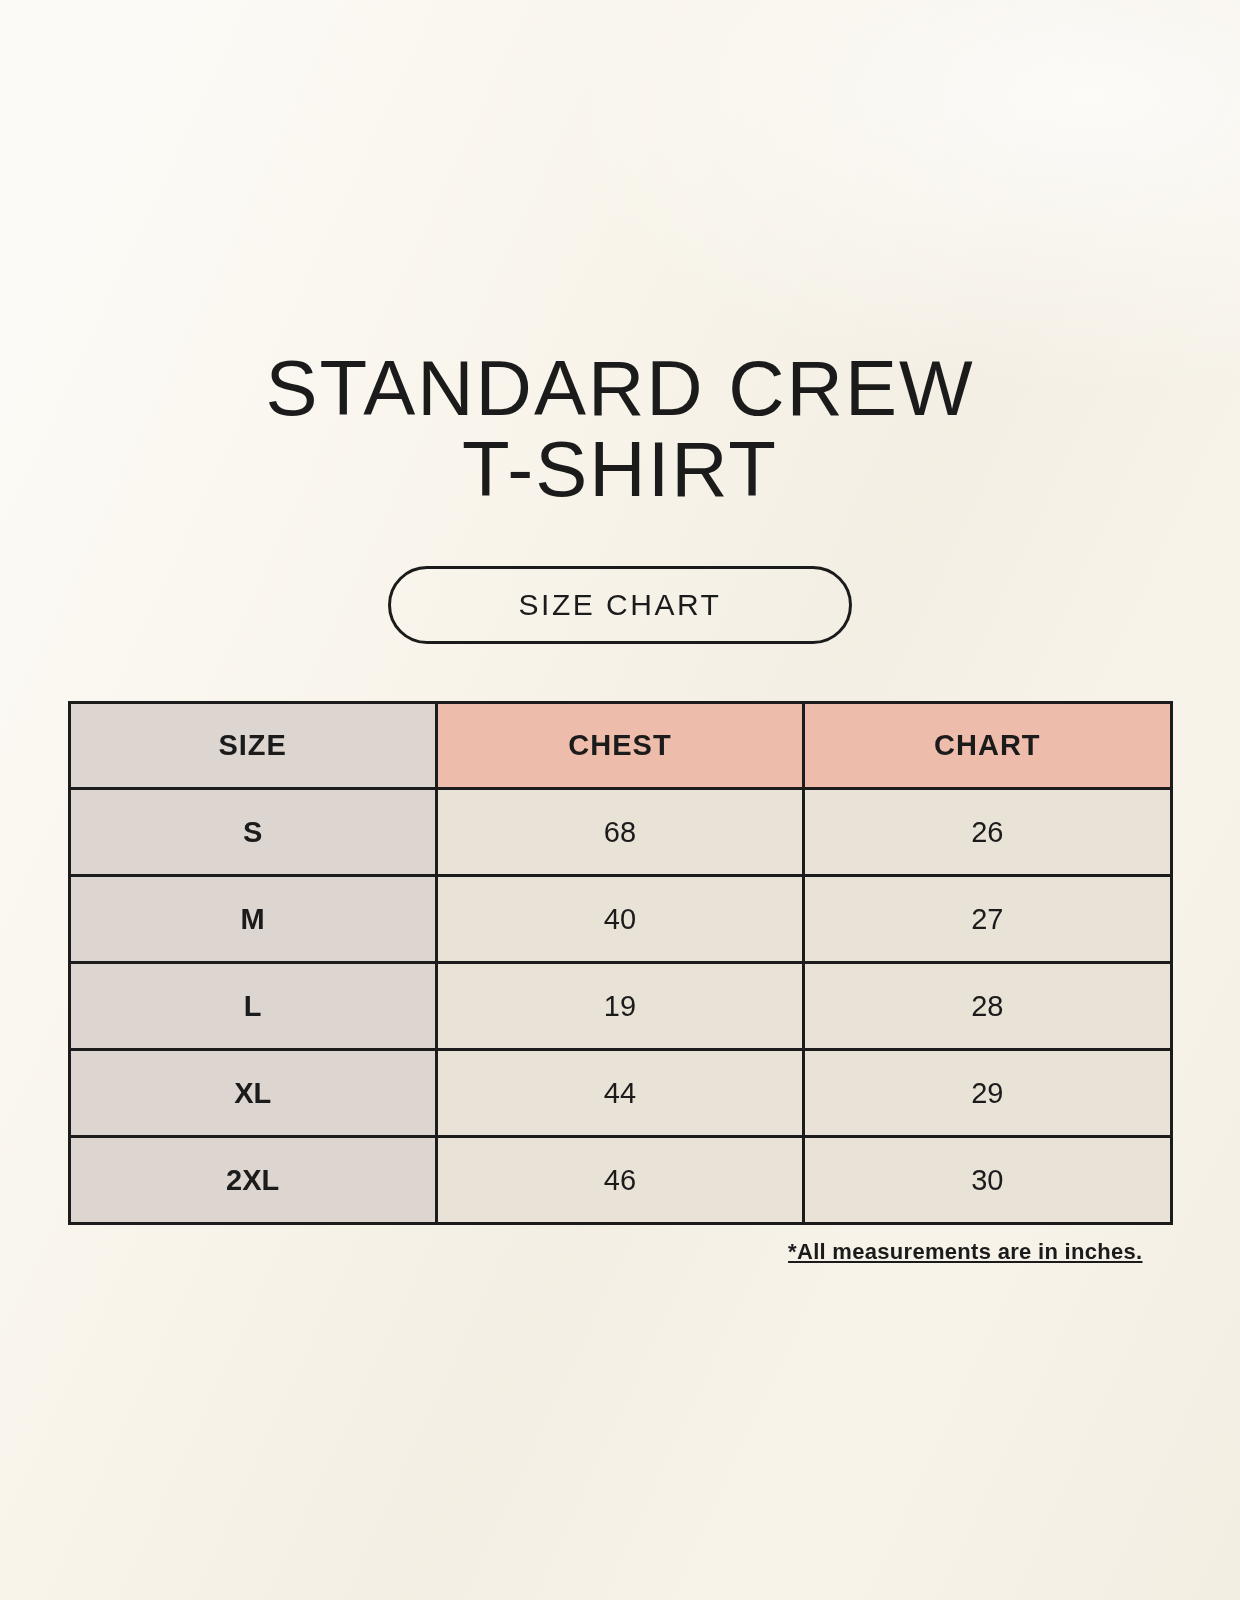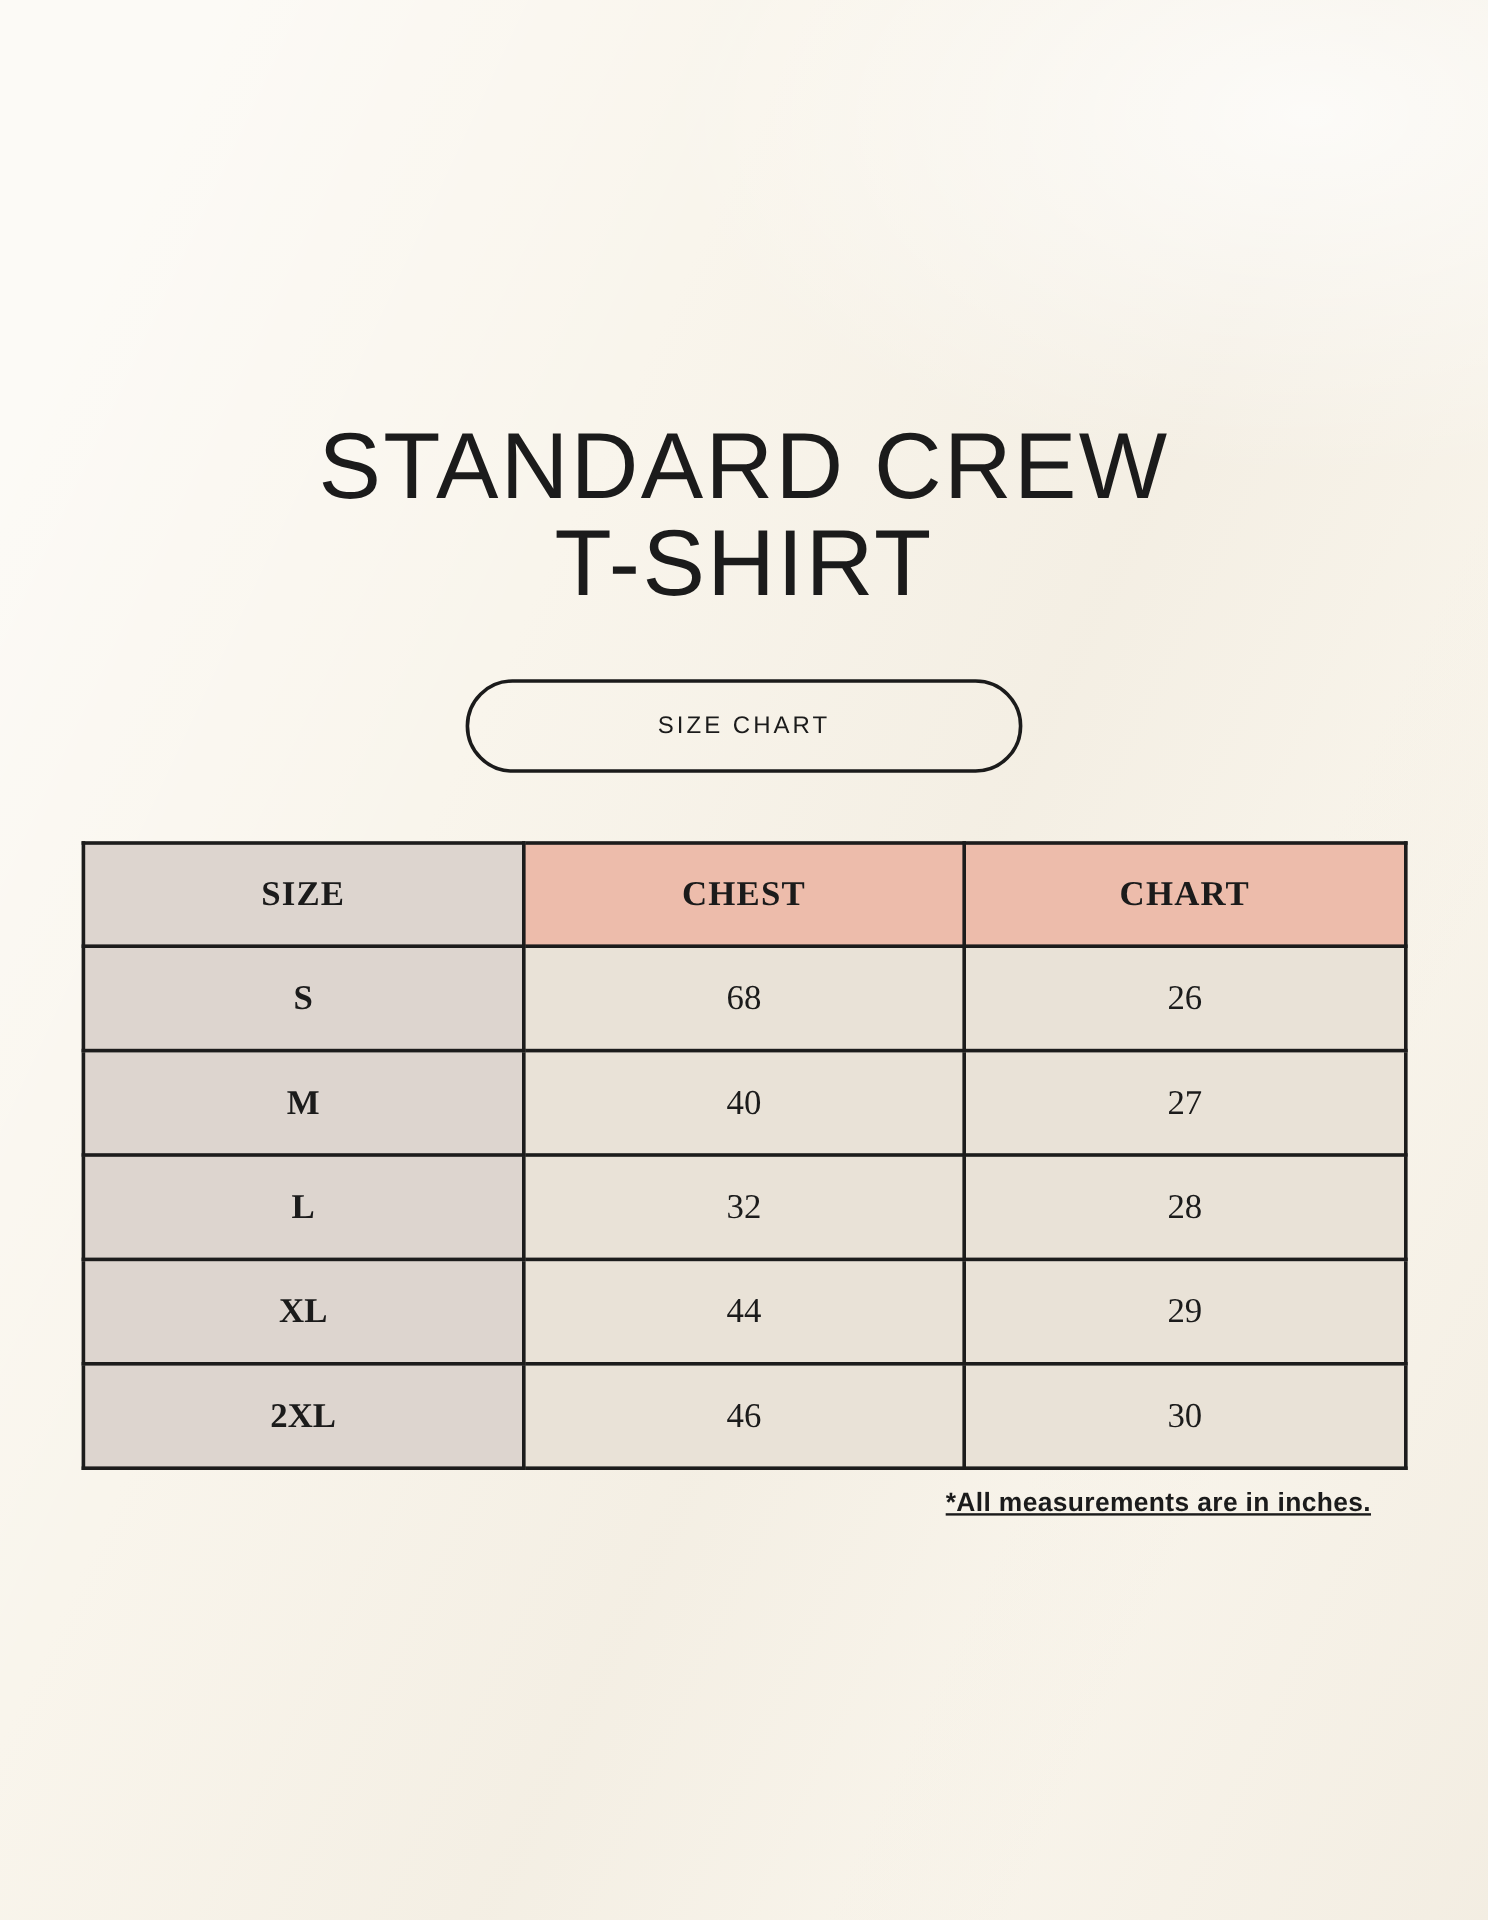"SIZE CHART" .badge span { font-size: 20px -> 30px }
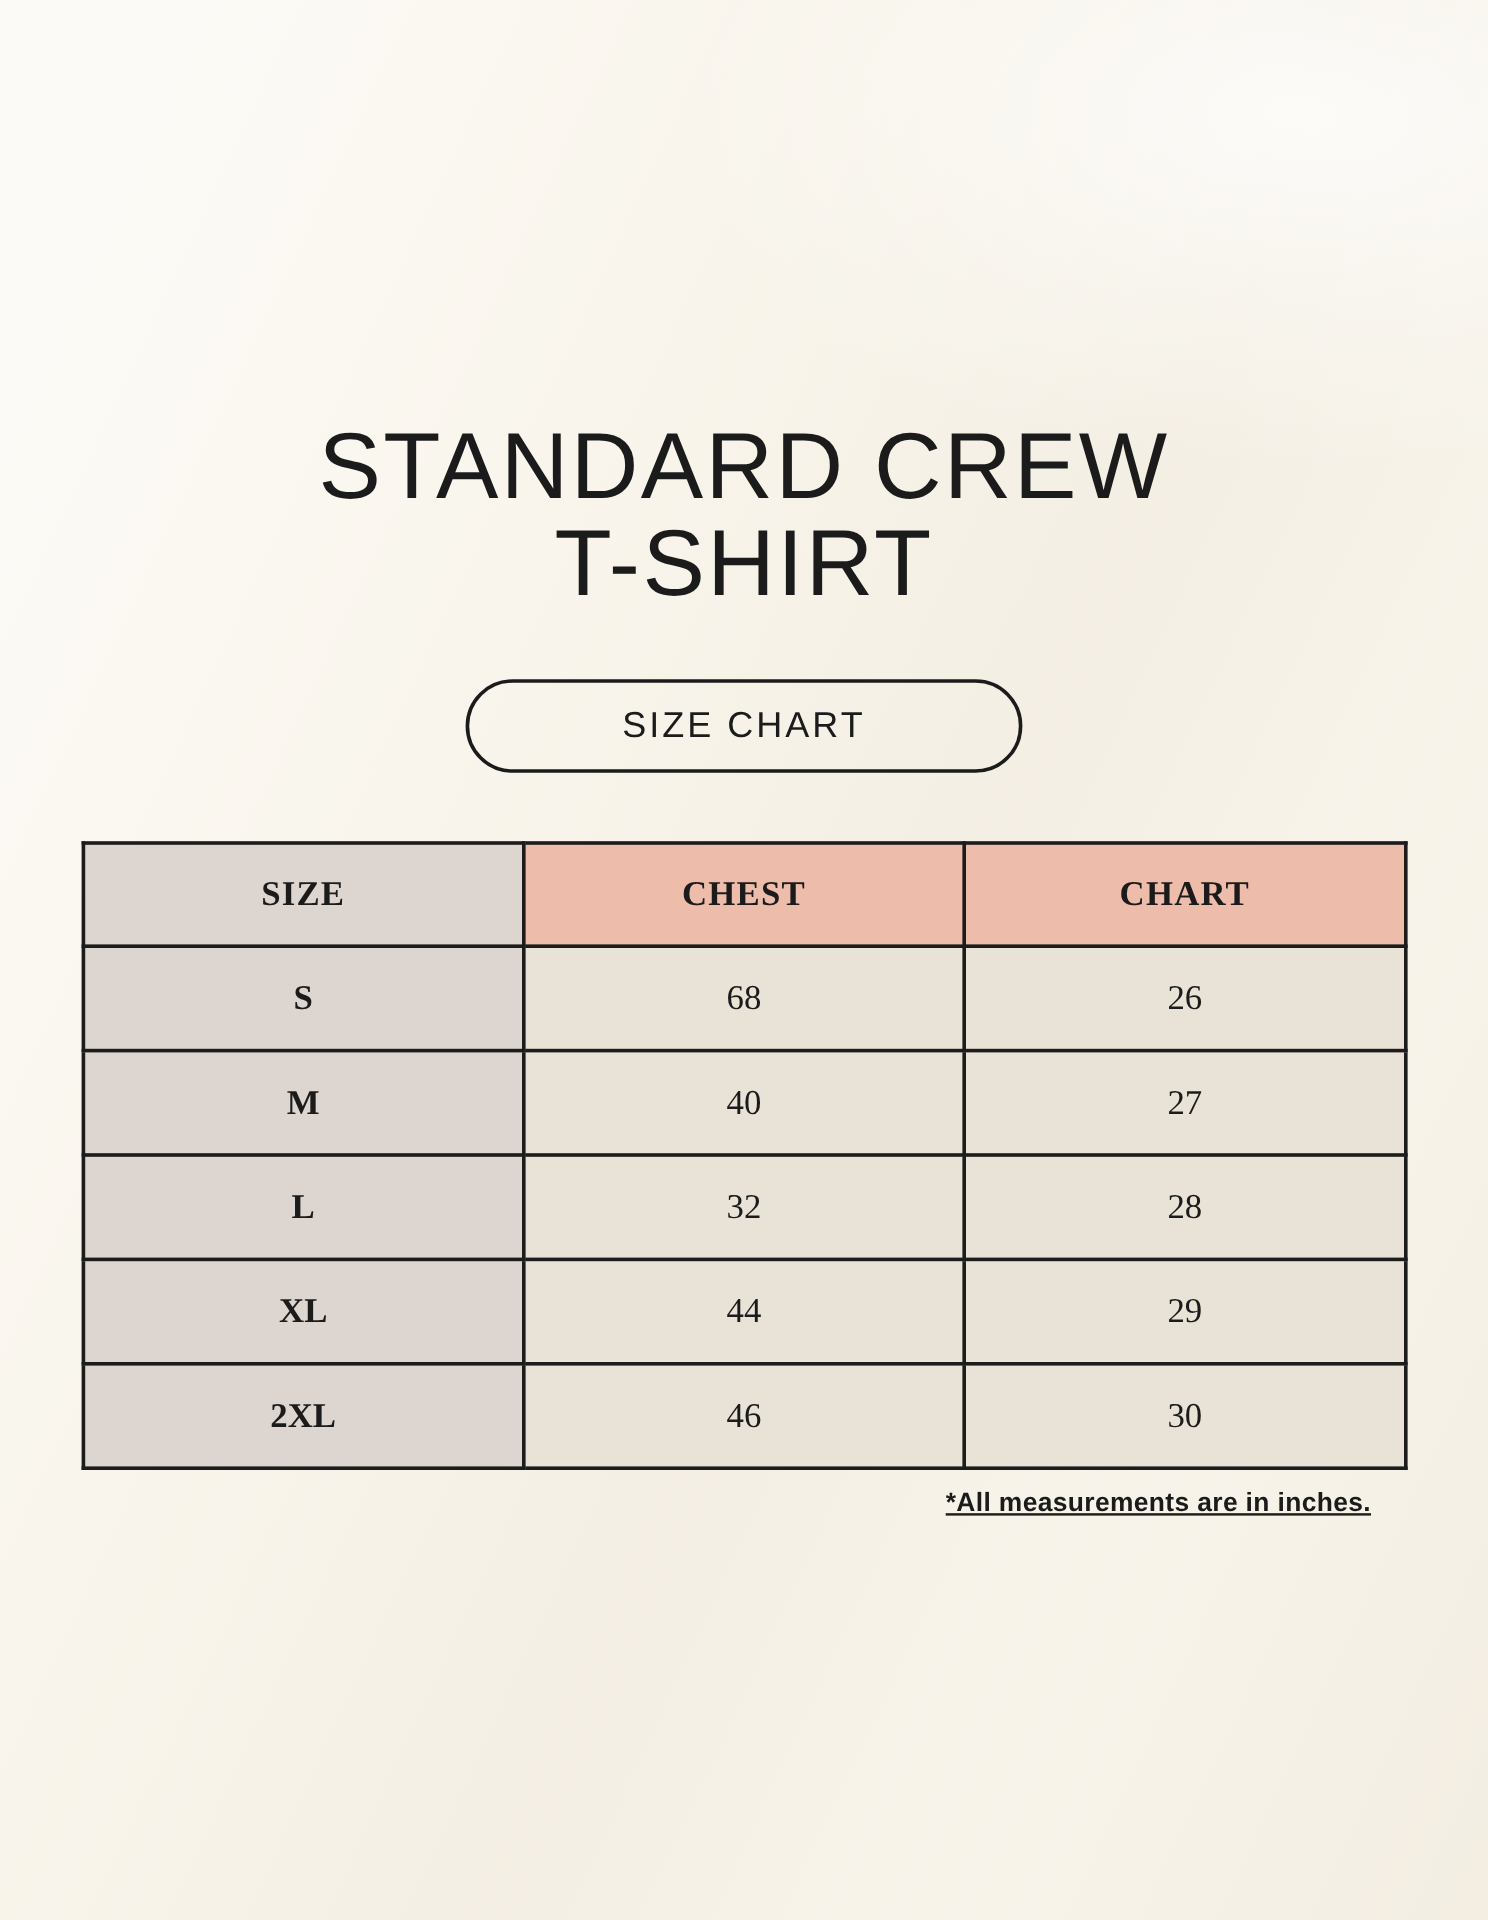"SIZE" table.size-chart { font-family: Liberation Serif, serif -> none }
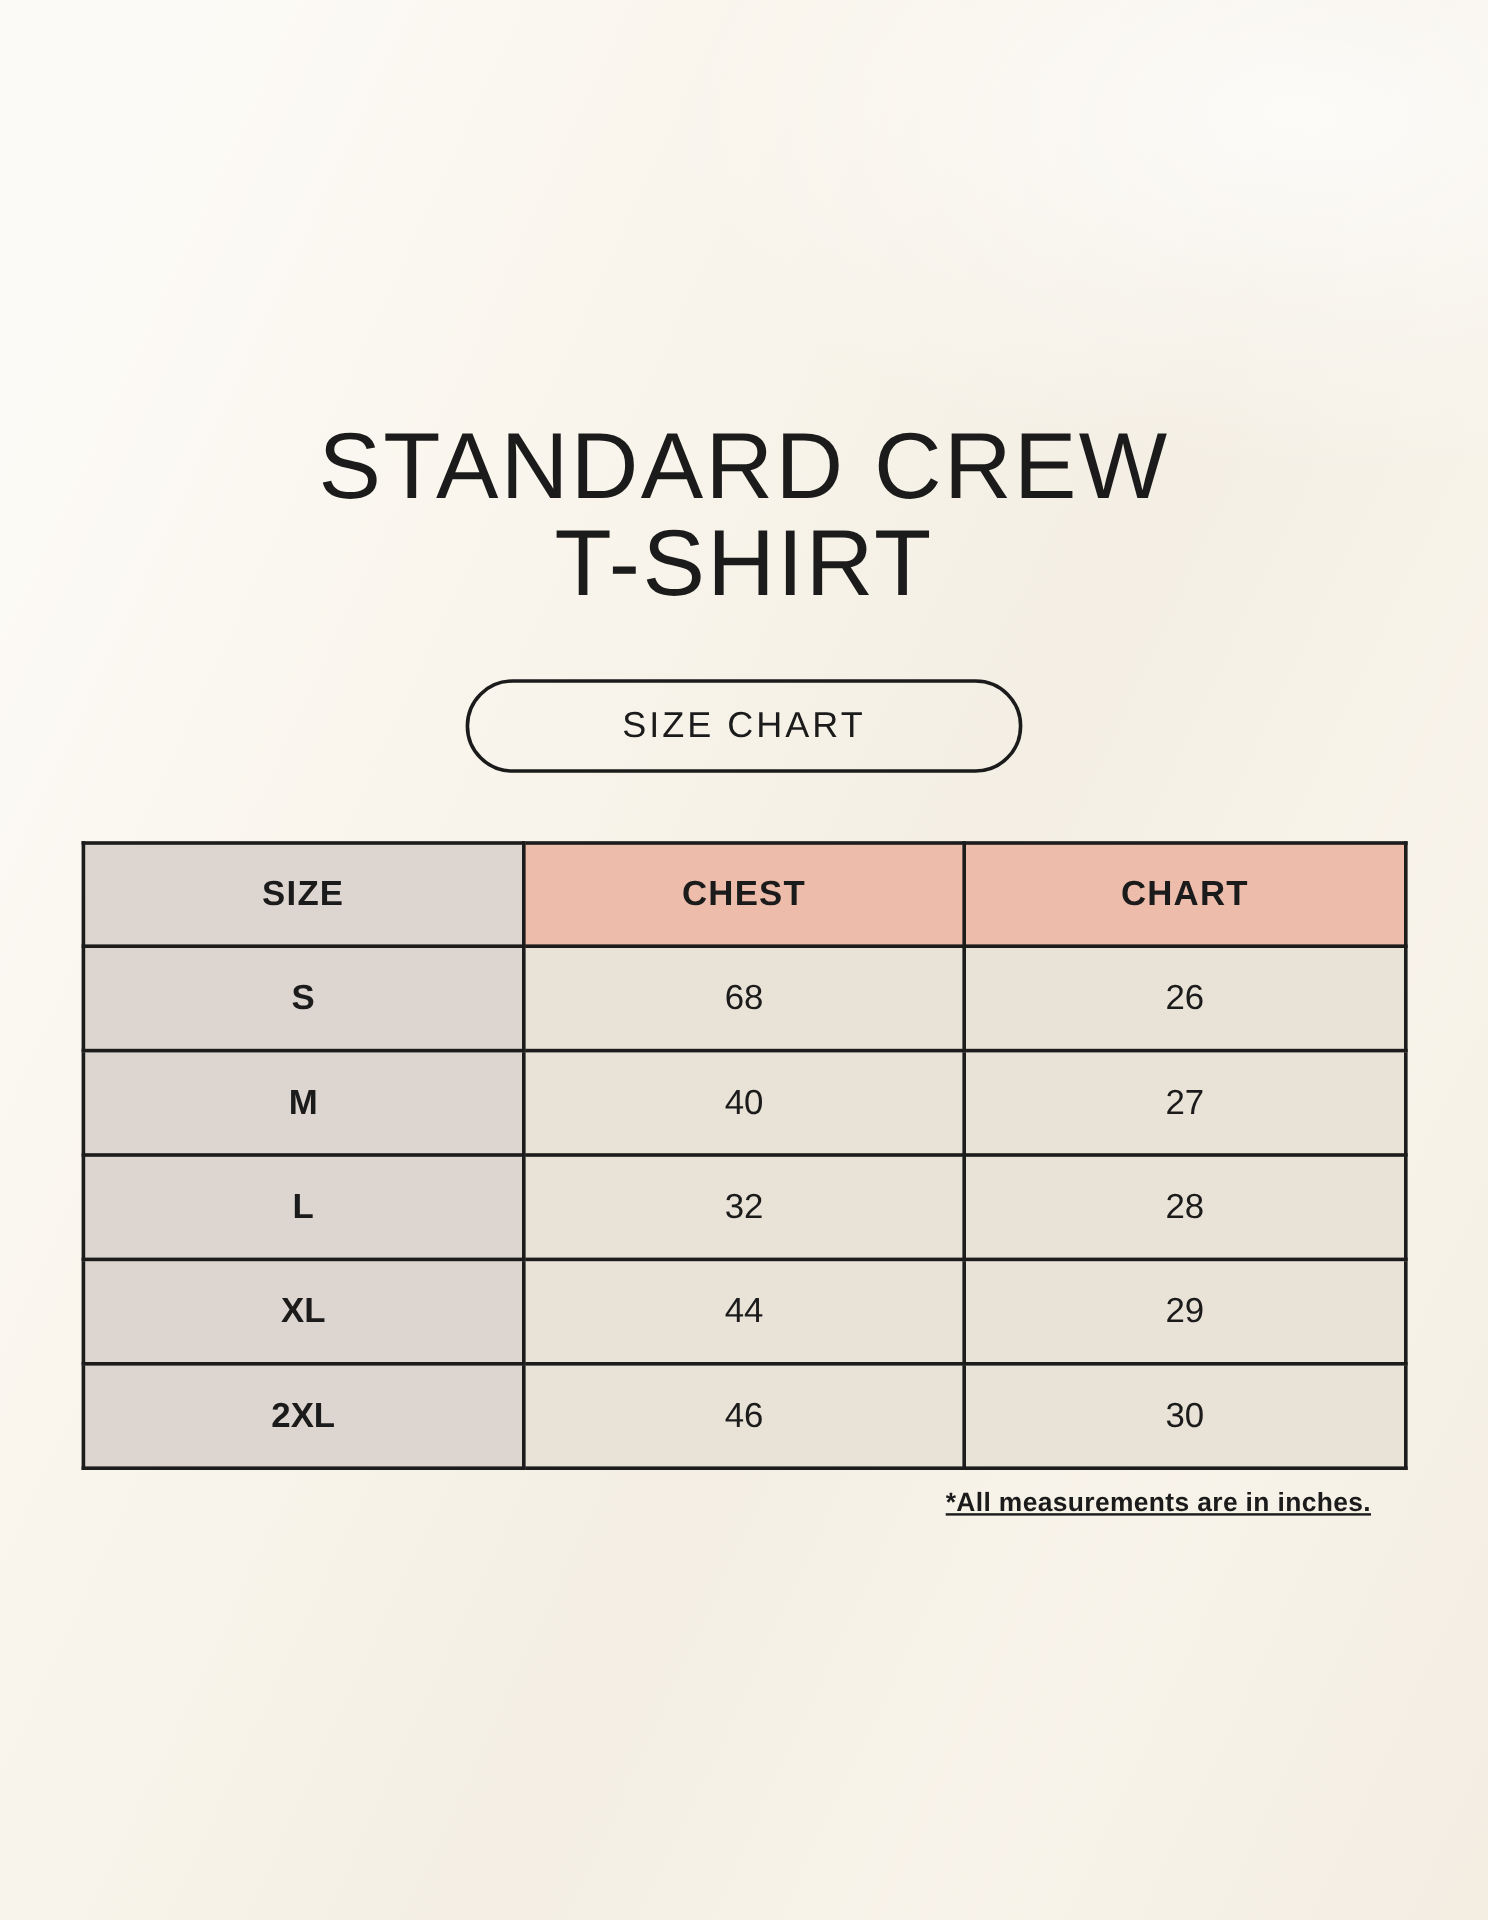"32" td { text: 32 -> 19 }
